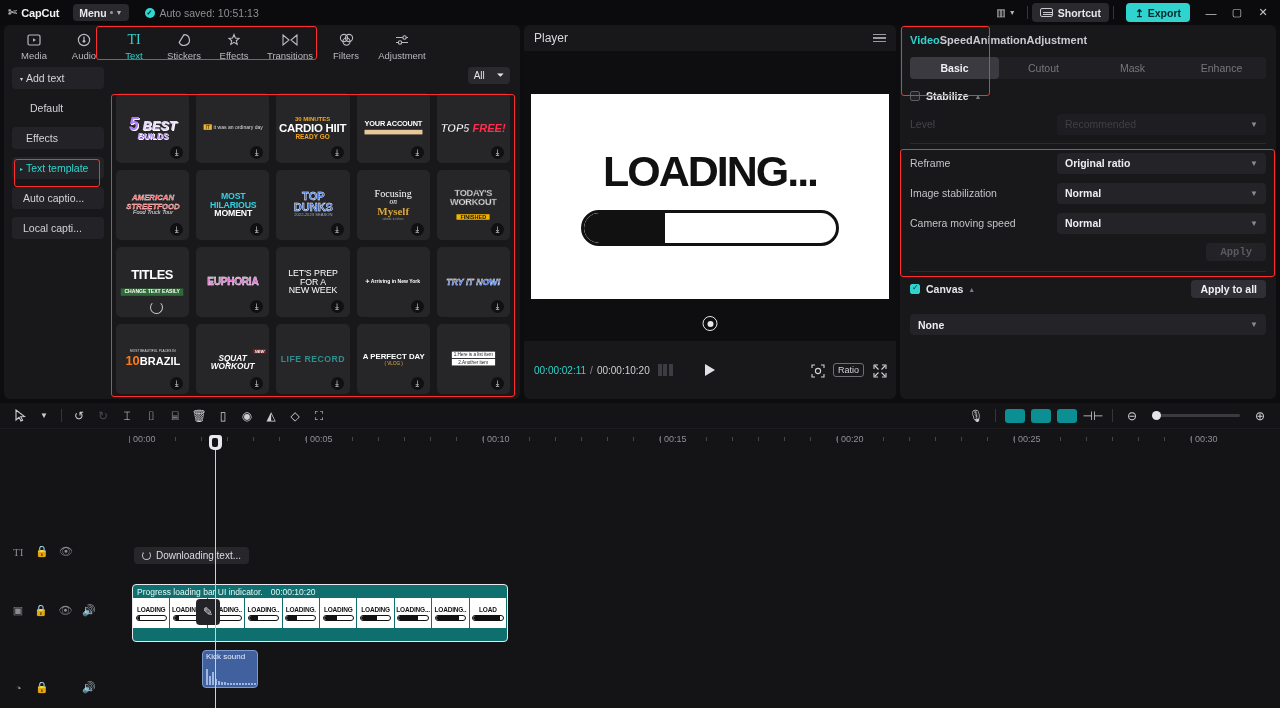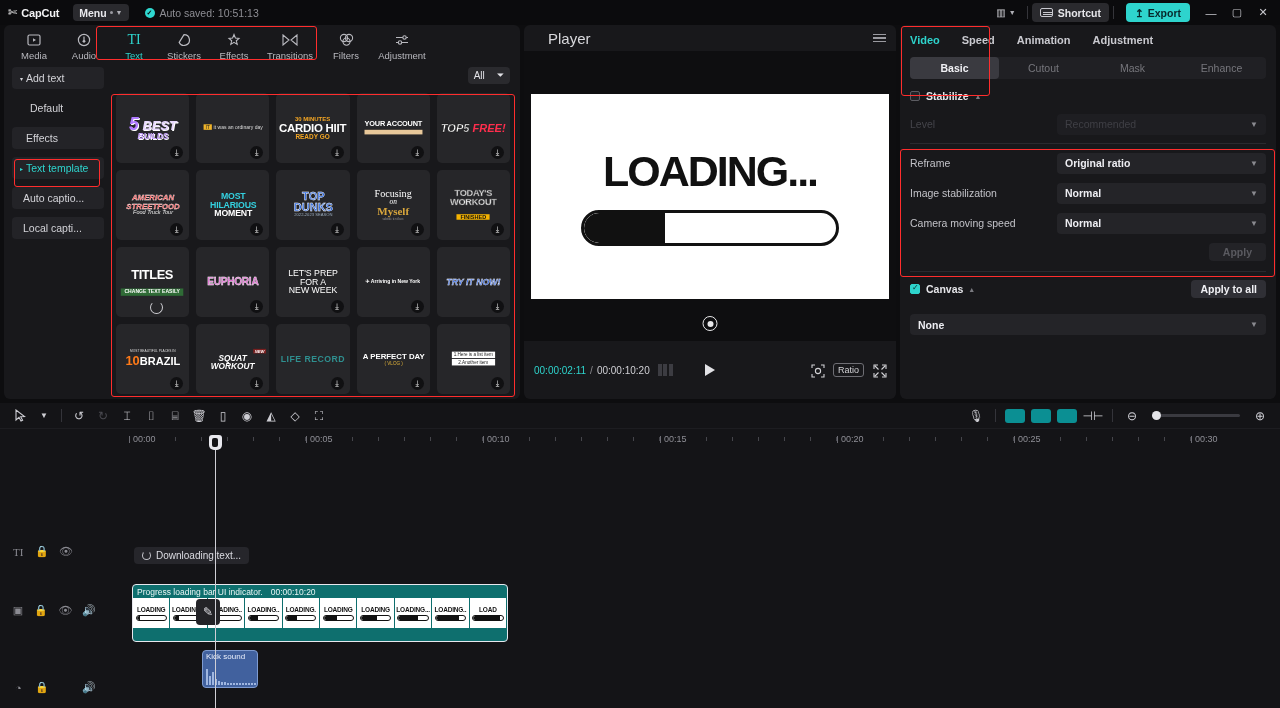"Player" .player-head .t { font-size: 15px -> 12px; margin-left: 14px -> none }
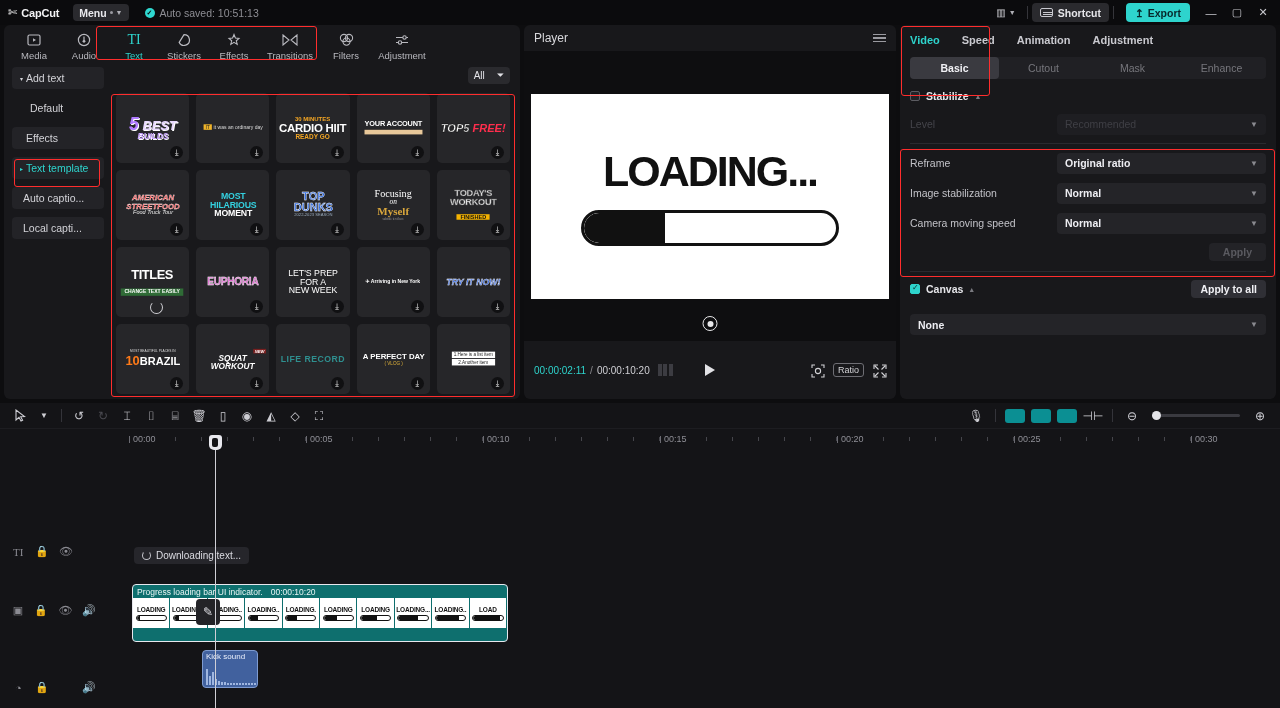"Video" .rtabs { gap: 22px -> none }
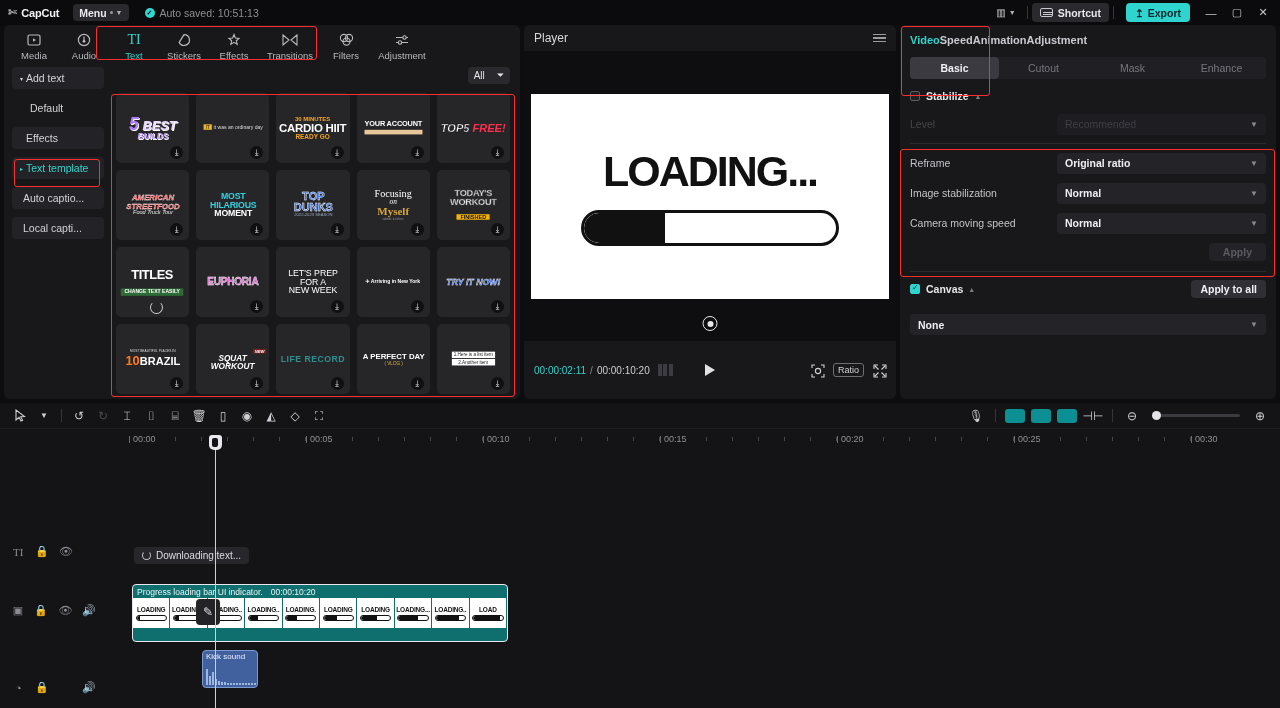"Apply" .apply-row { font-family: none -> Liberation Mono, monospace }
